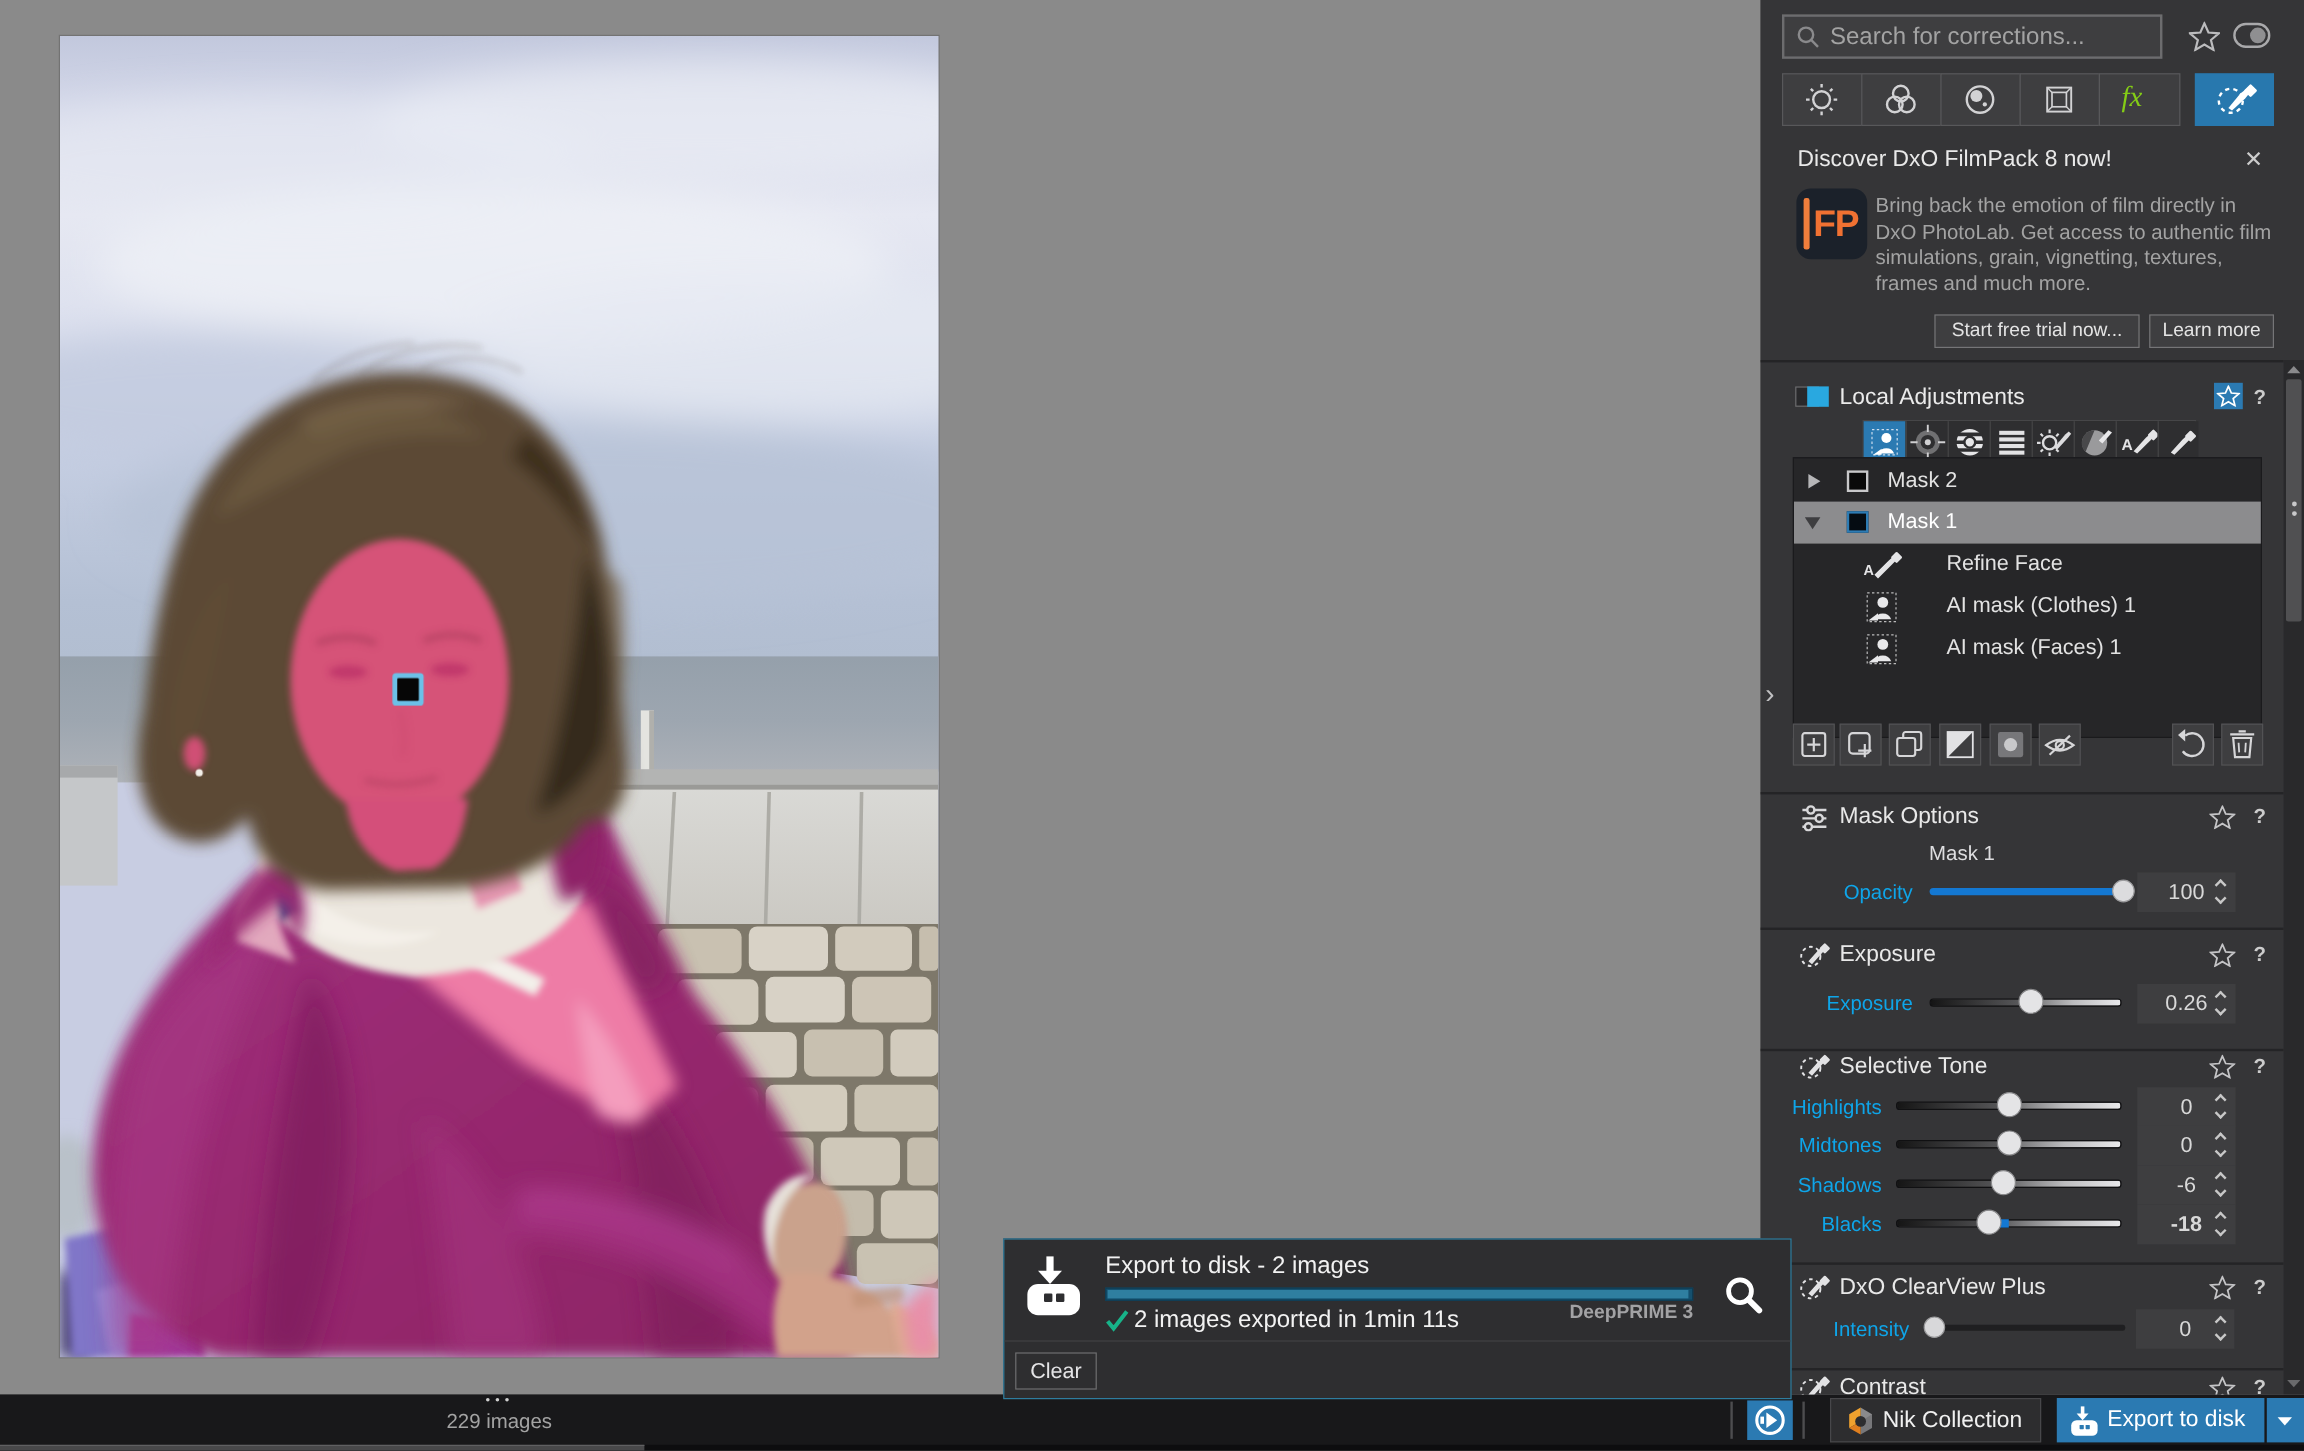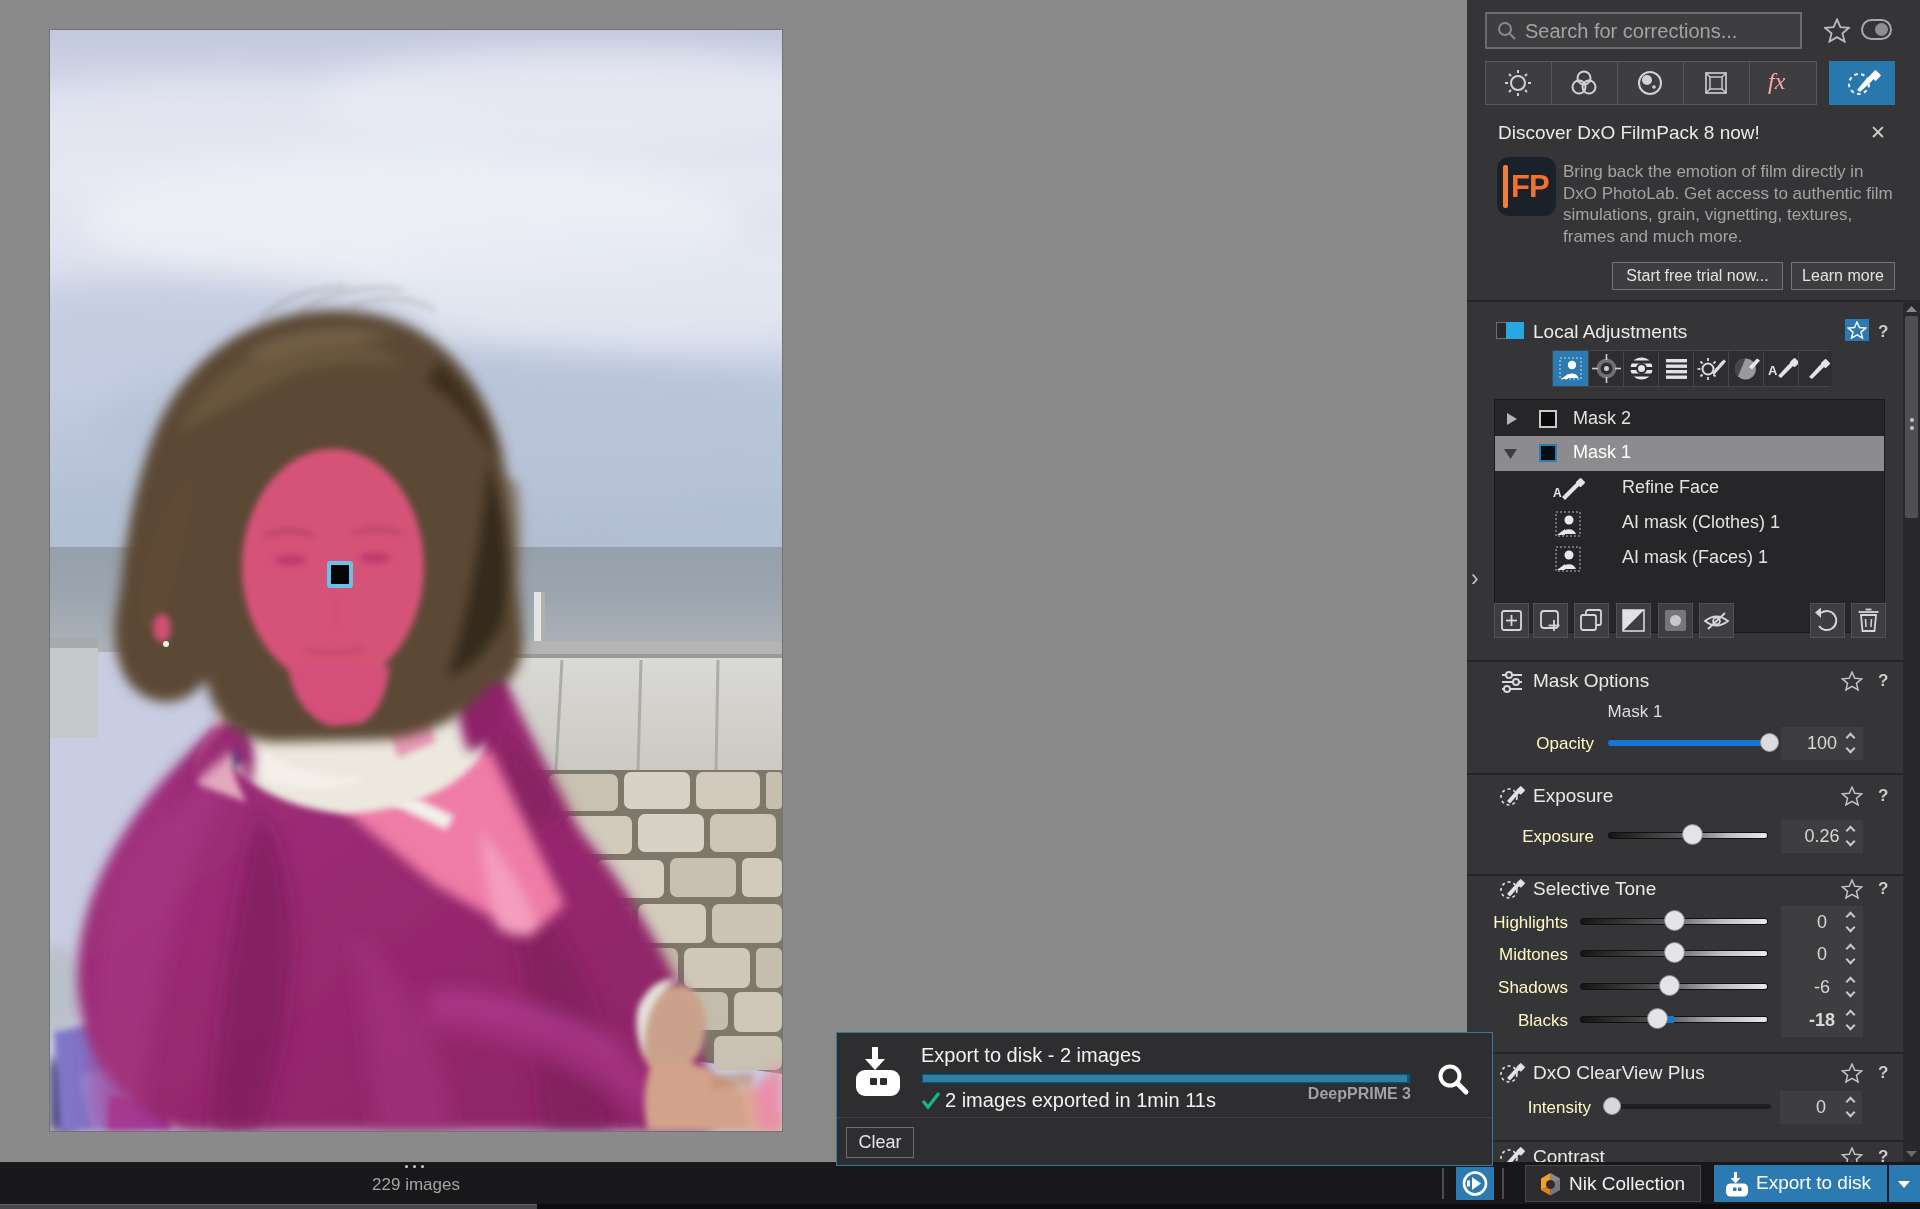"fx" div { color: #fca5a5 -> #84cc16 }
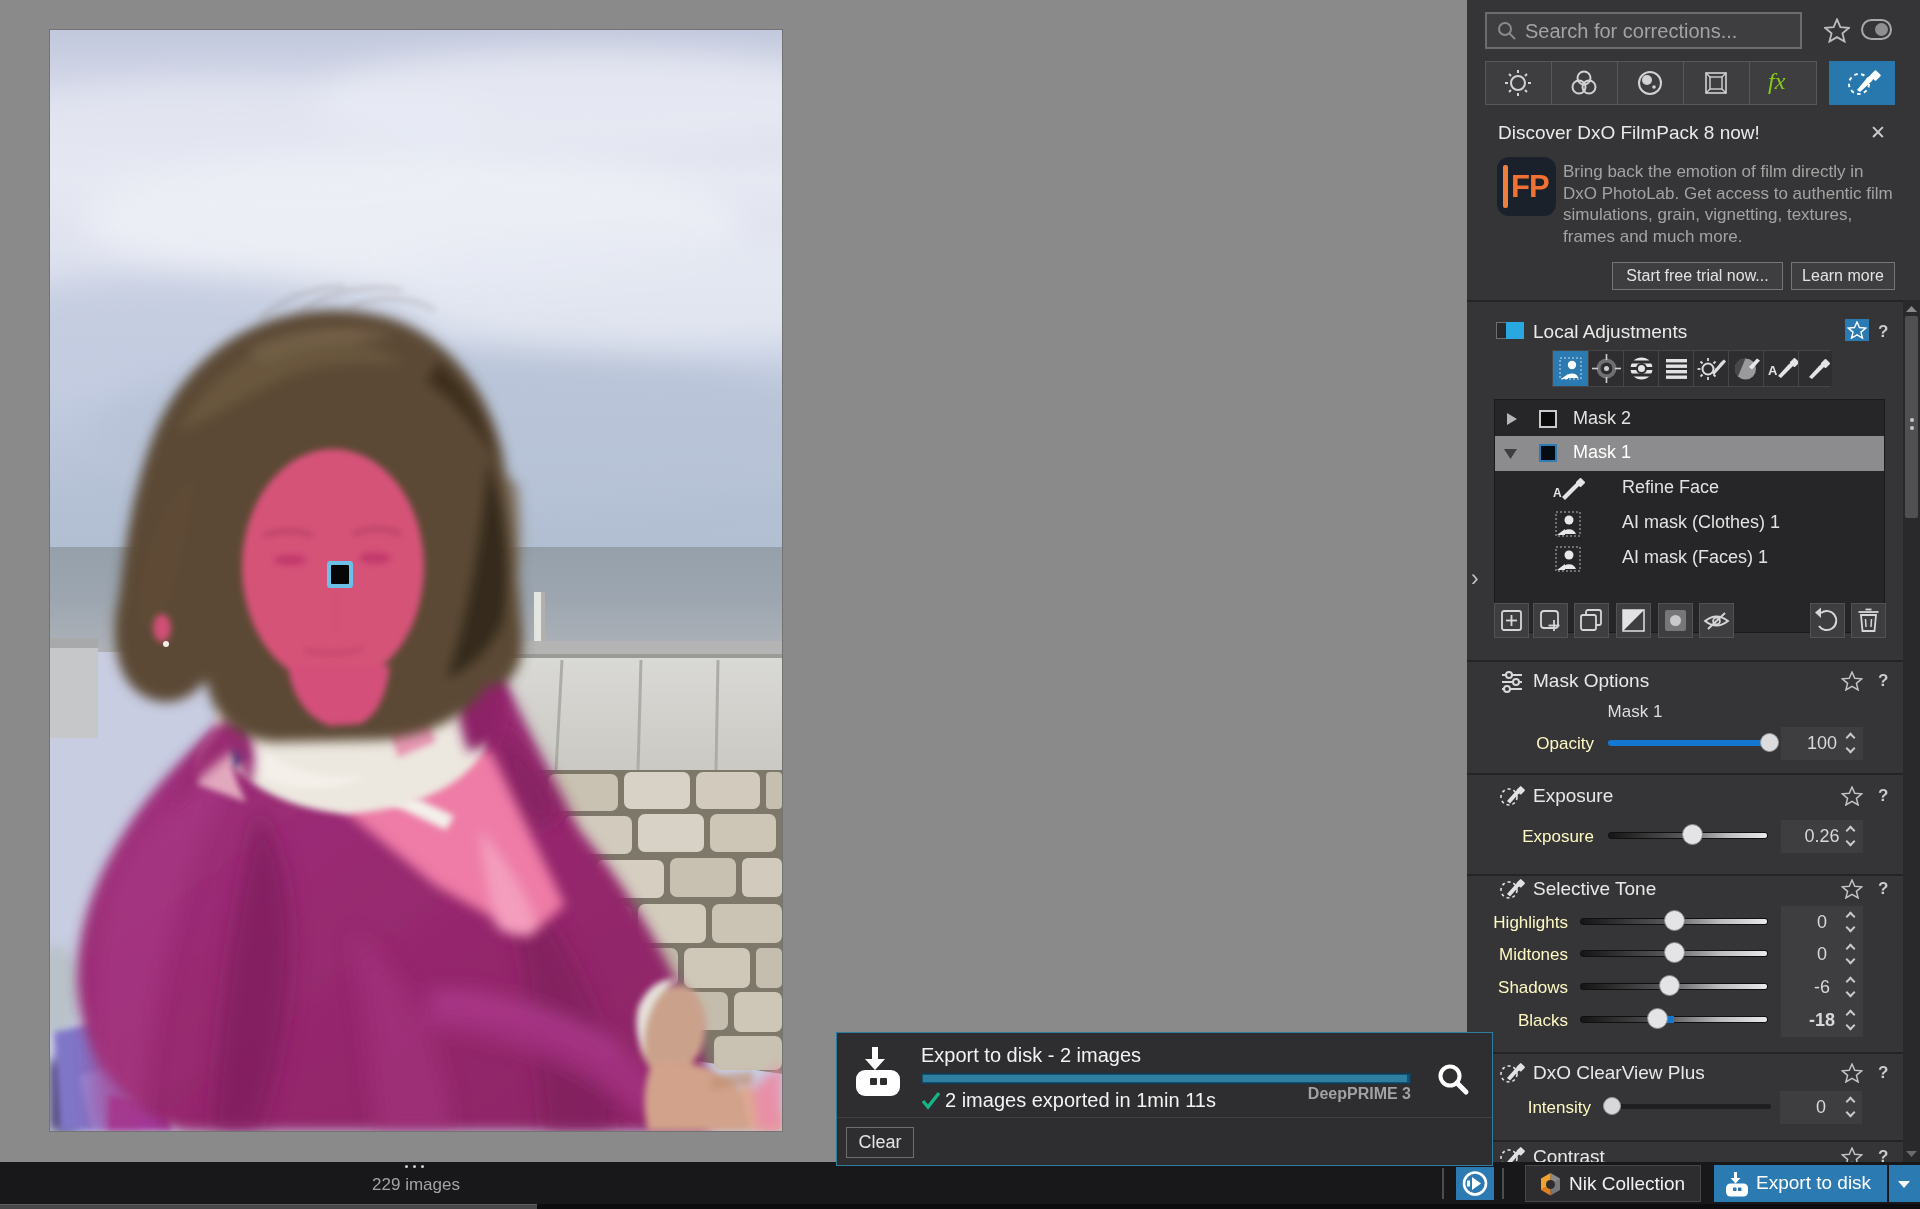"Mask 2" #masklist { top: 399px -> 381px }
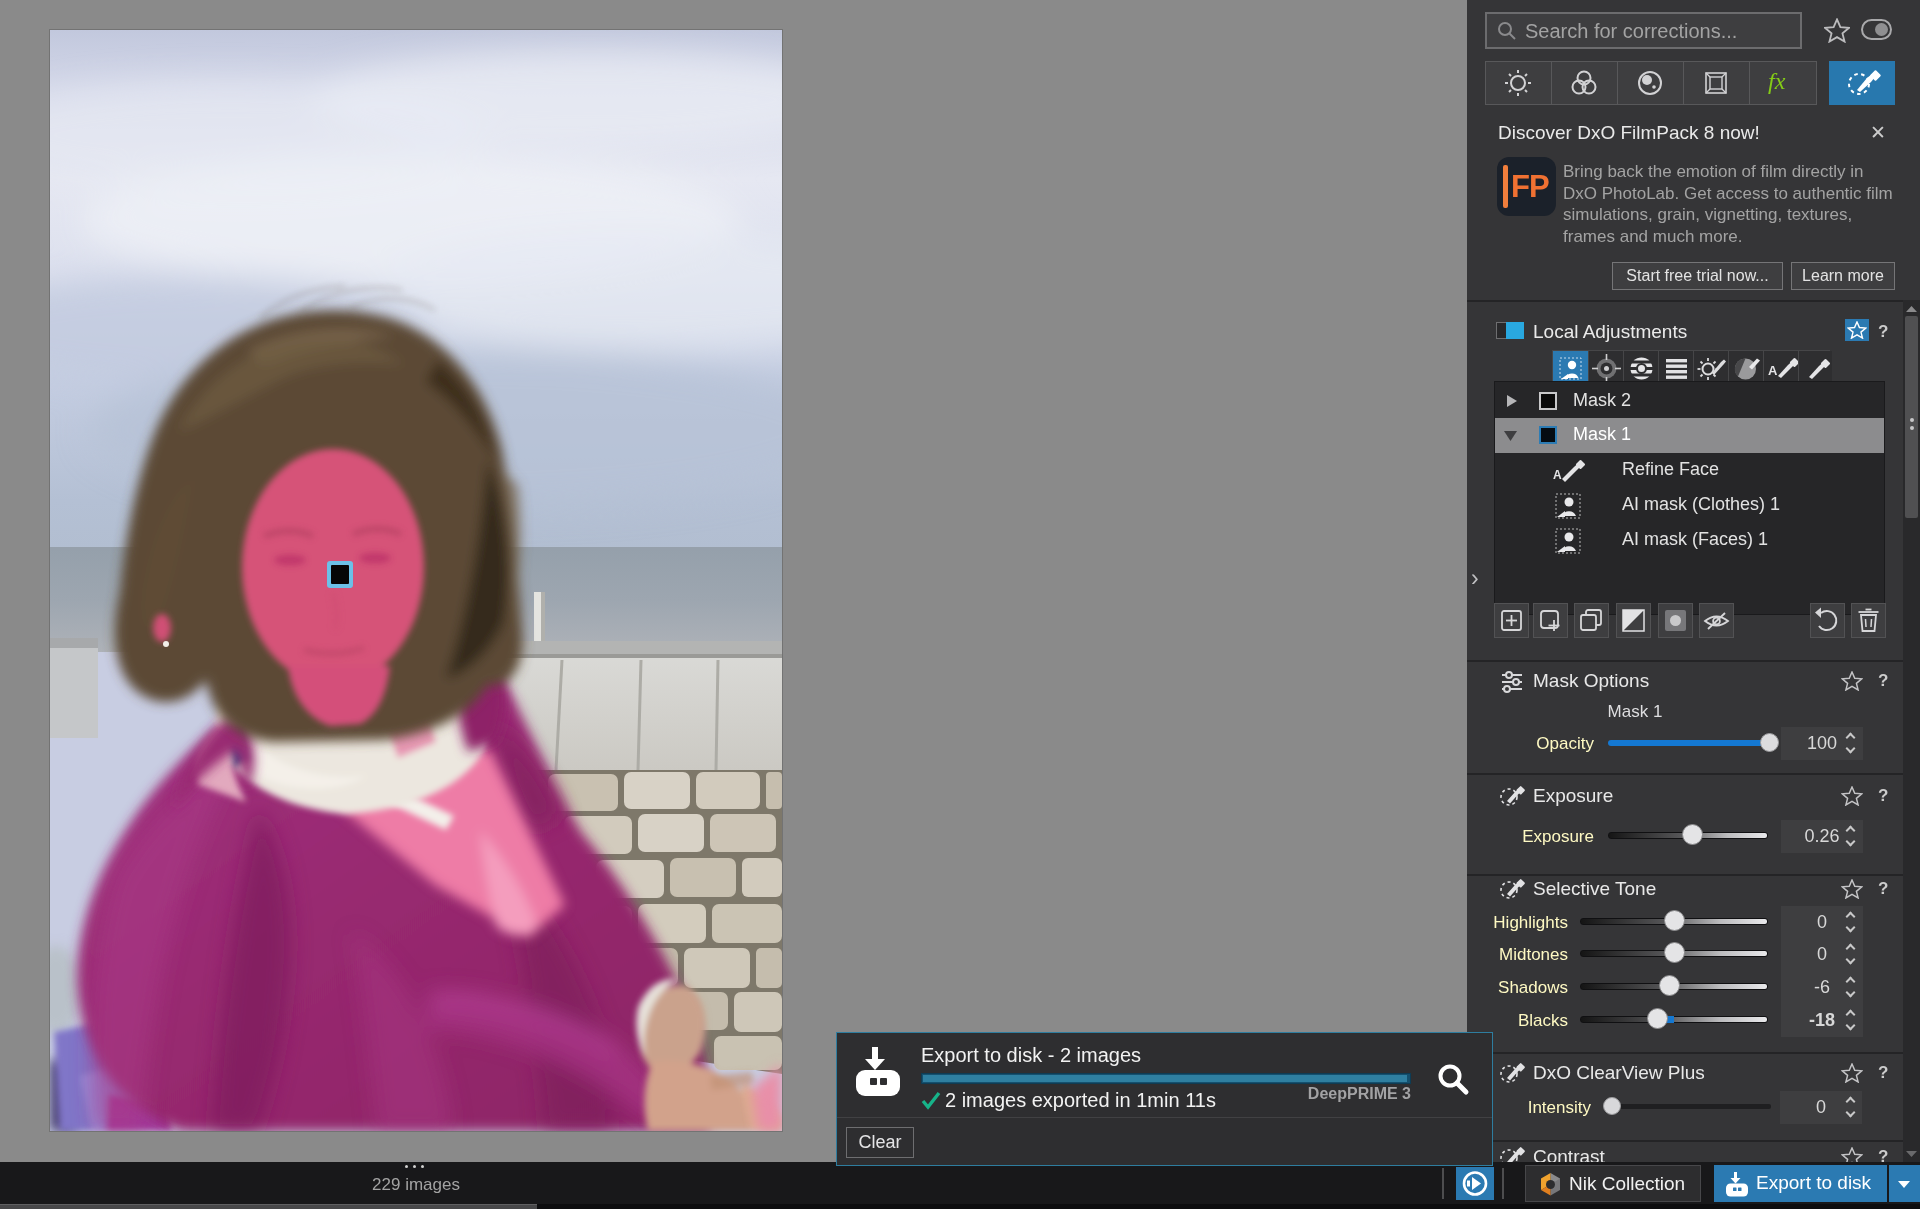"Opacity" .slabel { color: #fef9c3 -> #0ea5e9 }
